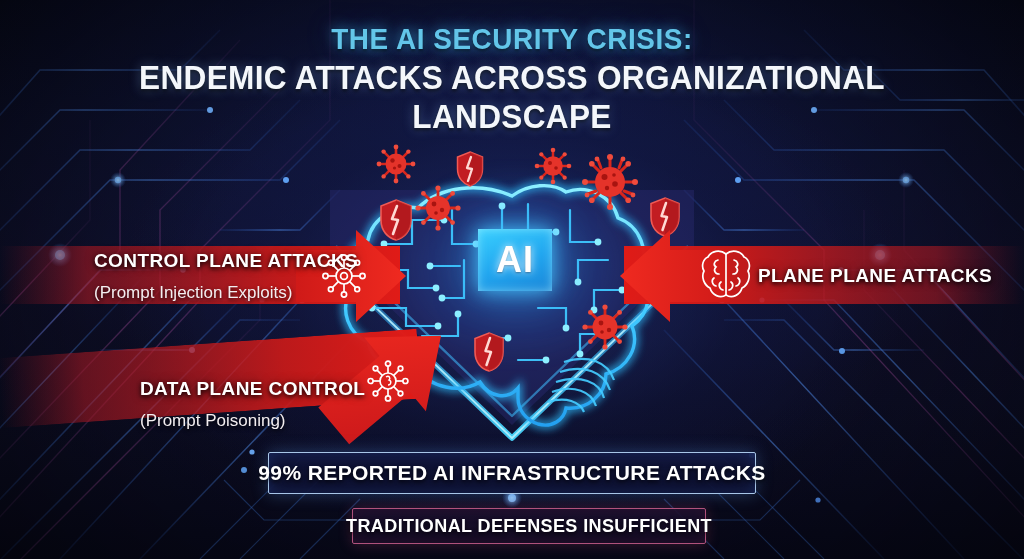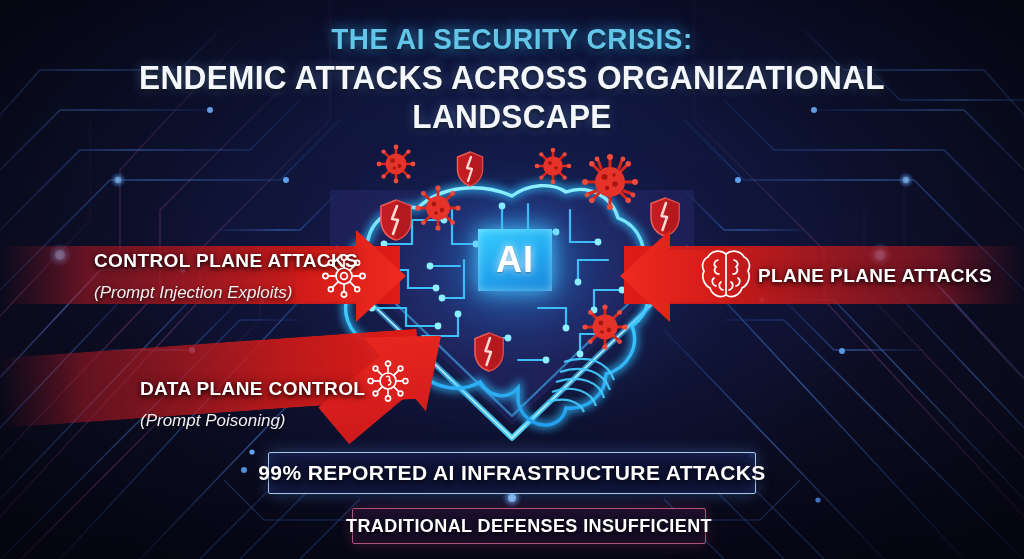"(Prompt Injection Exploits)" .lbl-sub { font-style: italic -> none }
